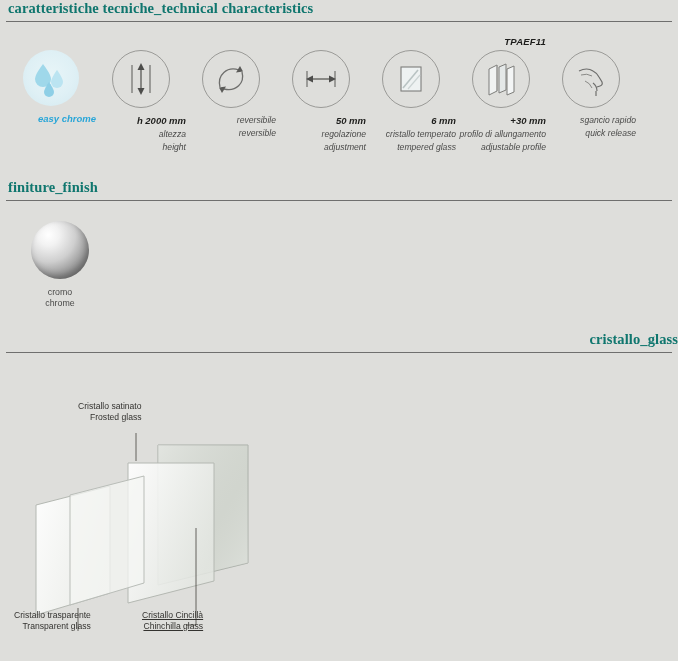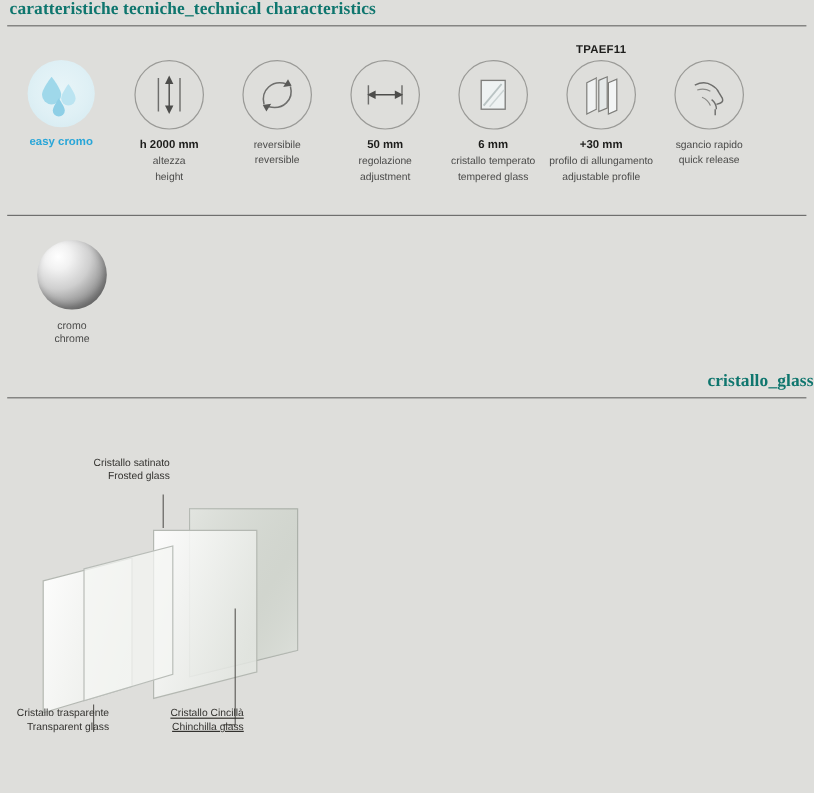"TPAEF11" .tech-item { font-style: none -> italic; text-align: center -> right }
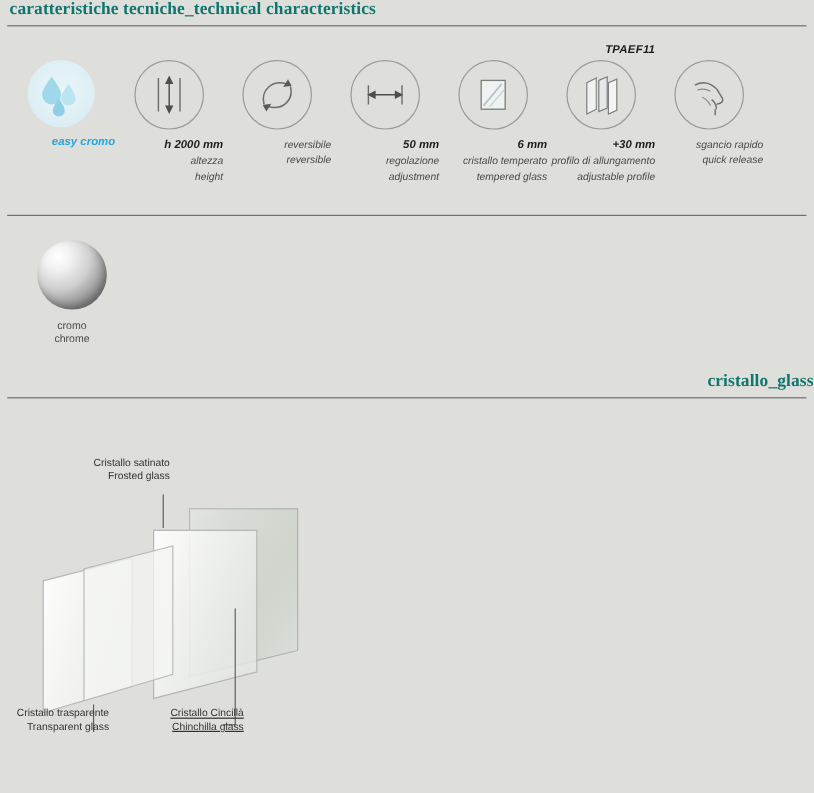"easy cromo" div.tech-title { text: cromo -> chrome }
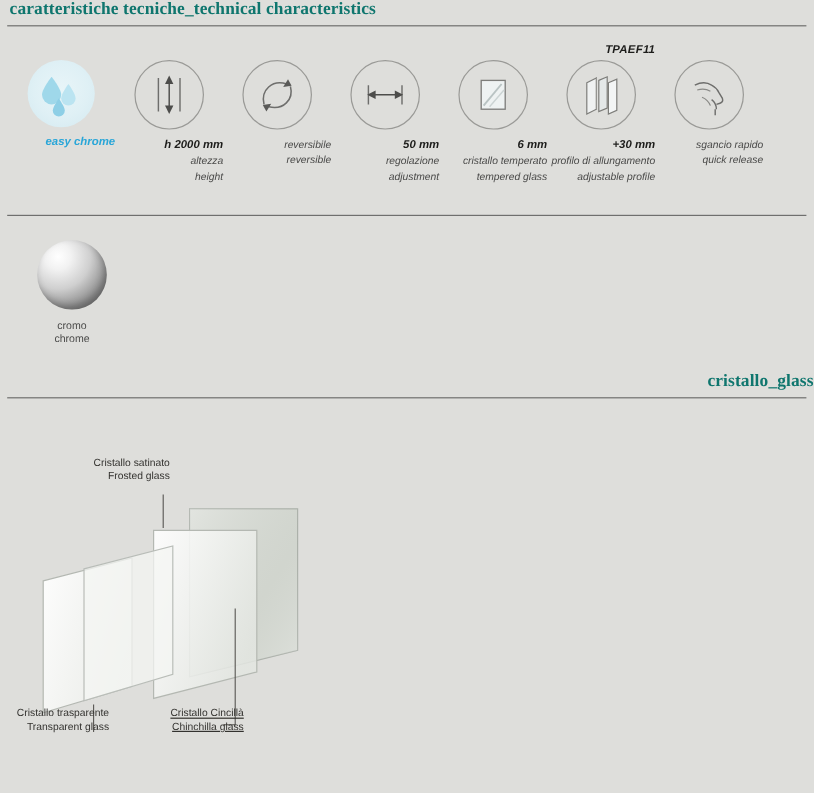"finiture_finish" div.section-head { html: none -> <div>finiture_finish</div> }
